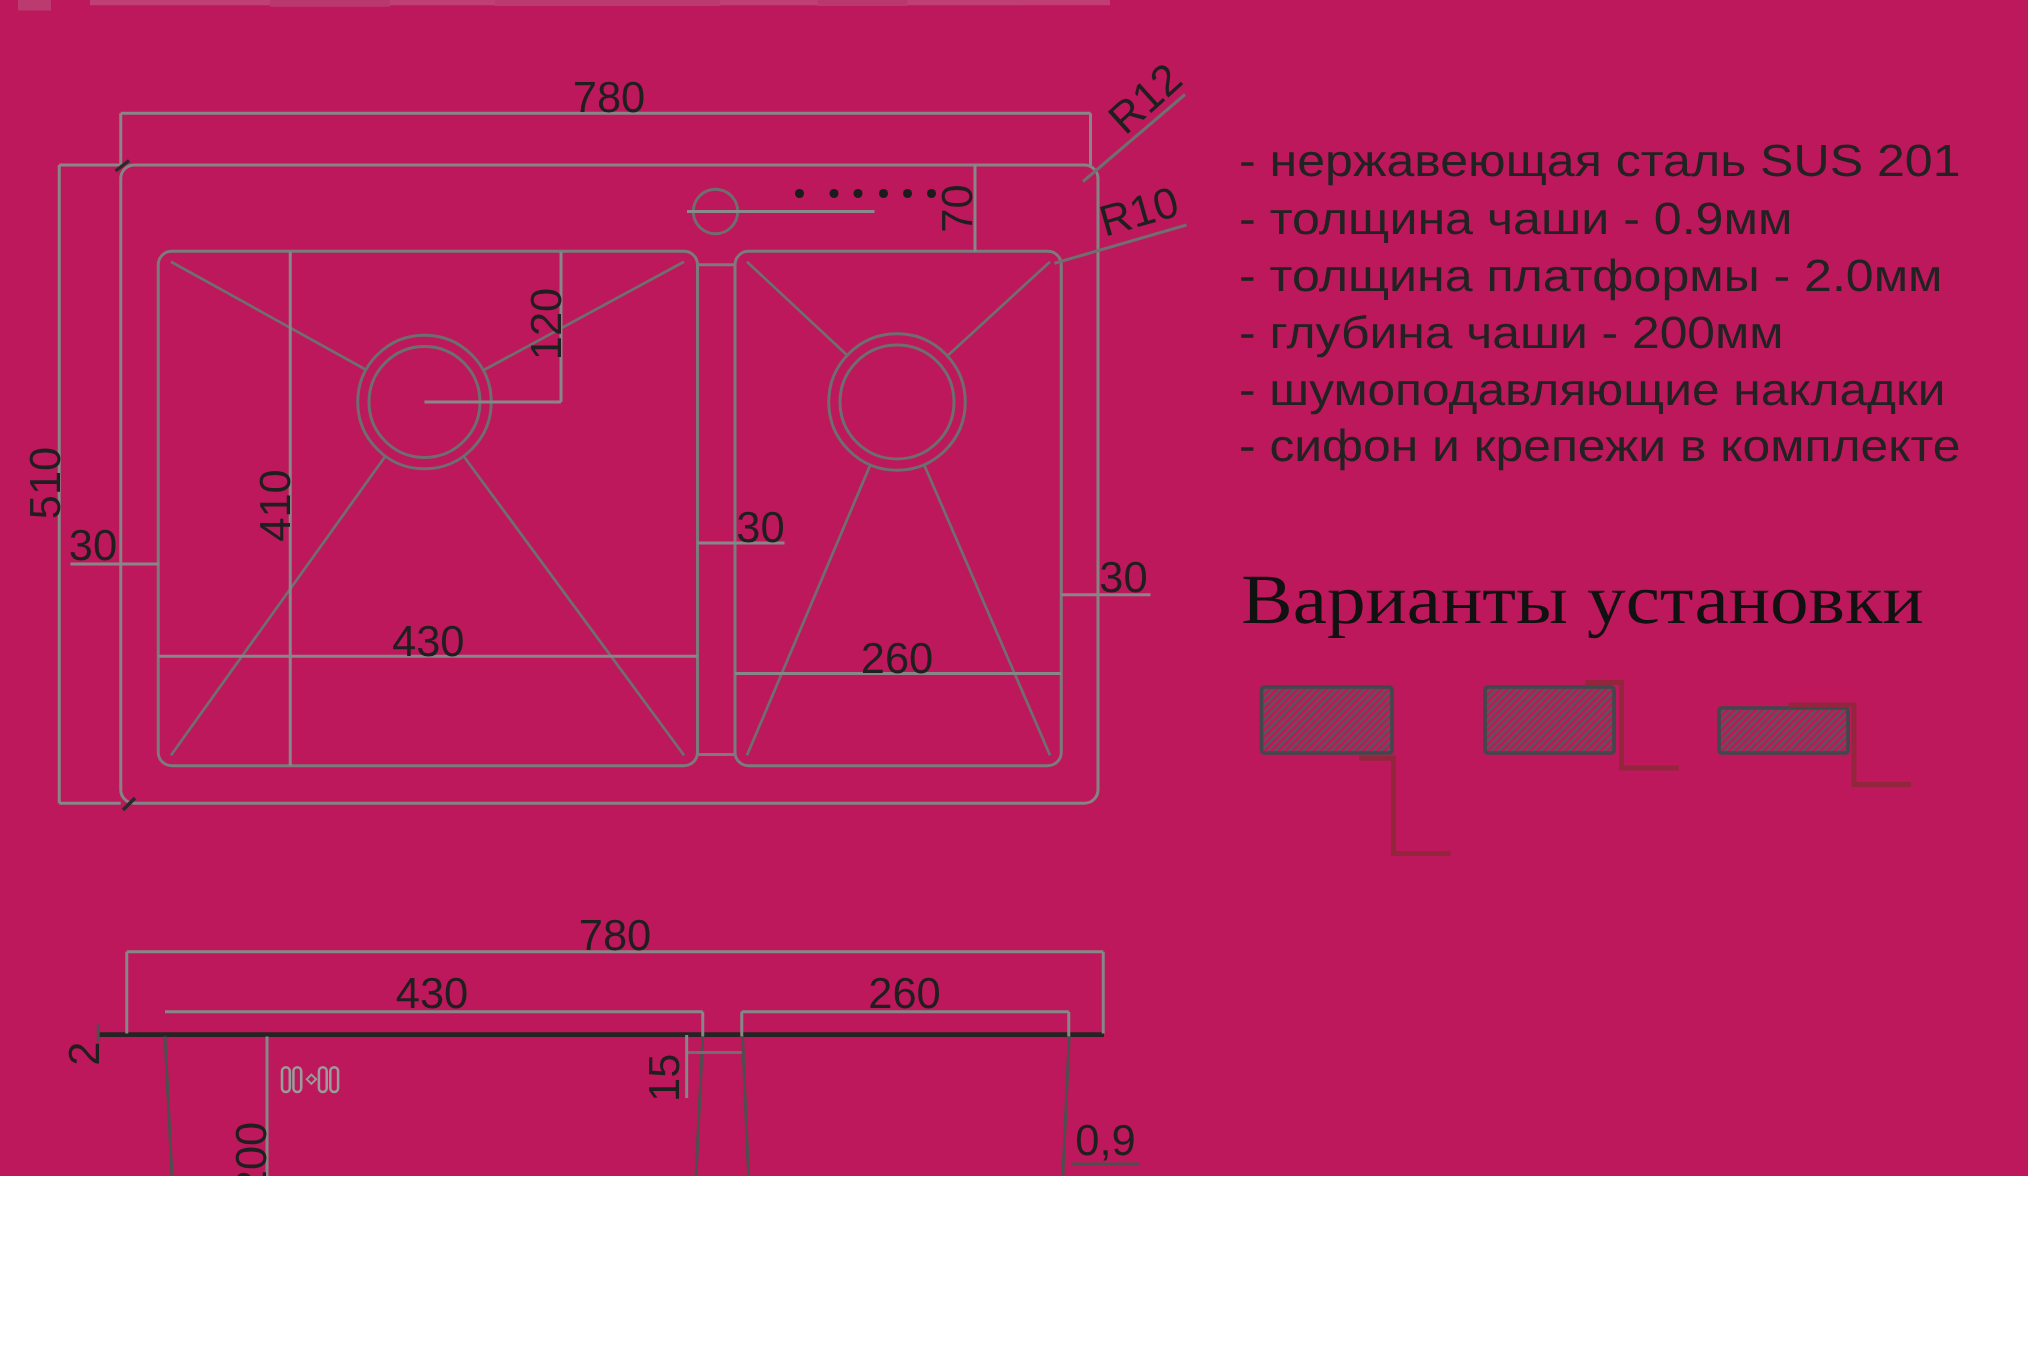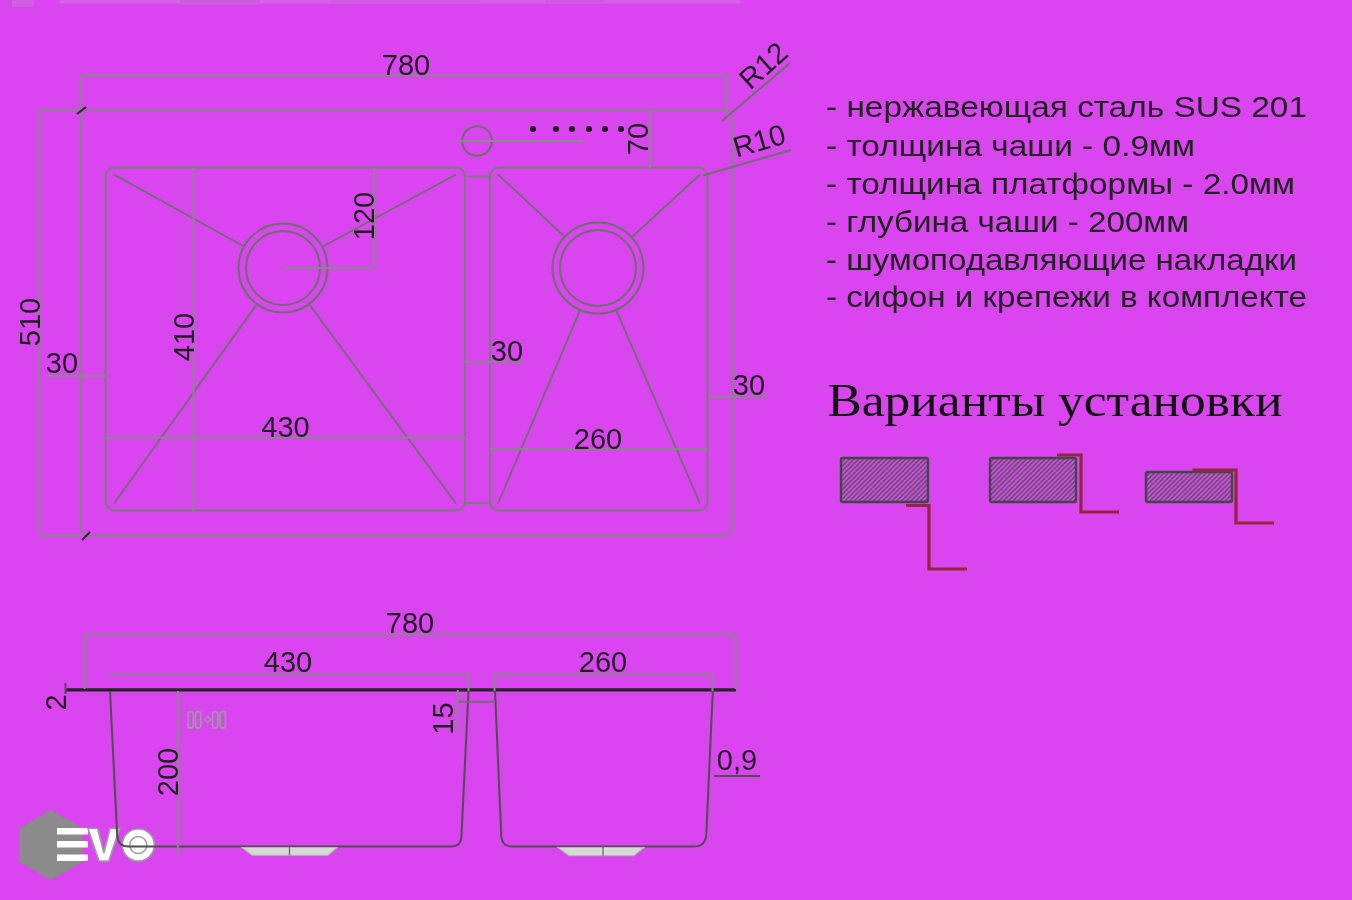"780" .wrap { background: #d946ef -> #be185d; height: 900px -> 784px }
